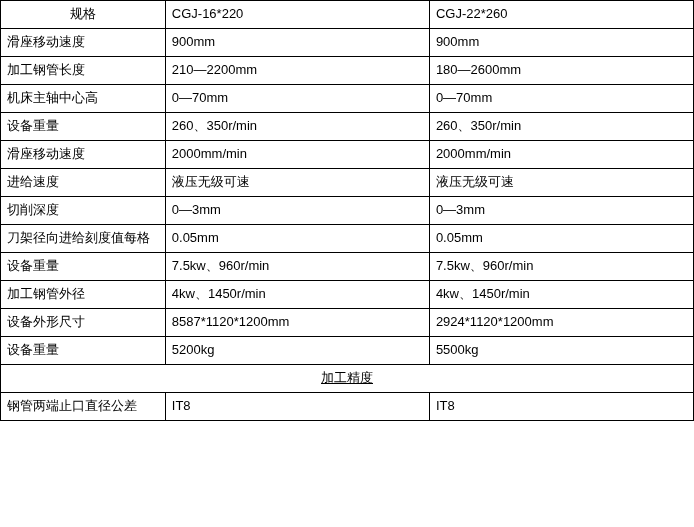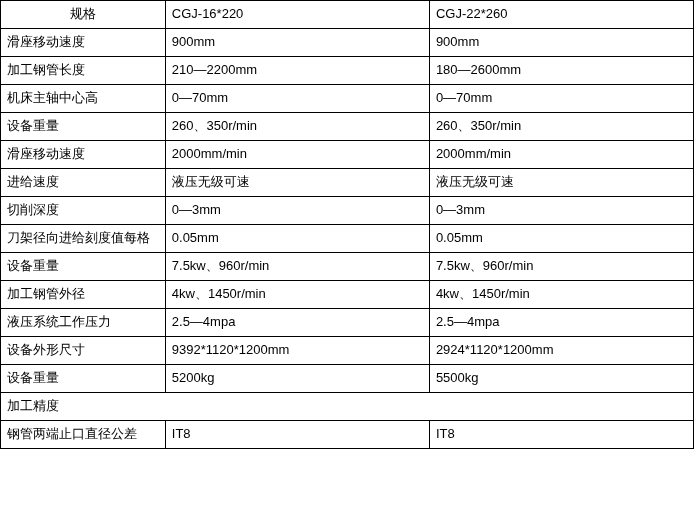"液压系统工作压力" tr { html: <tr> <td>液压系统工作压力</td> <td>2.5—4mpa</td> <td>2.5—4mpa</td> </tr> -> none }
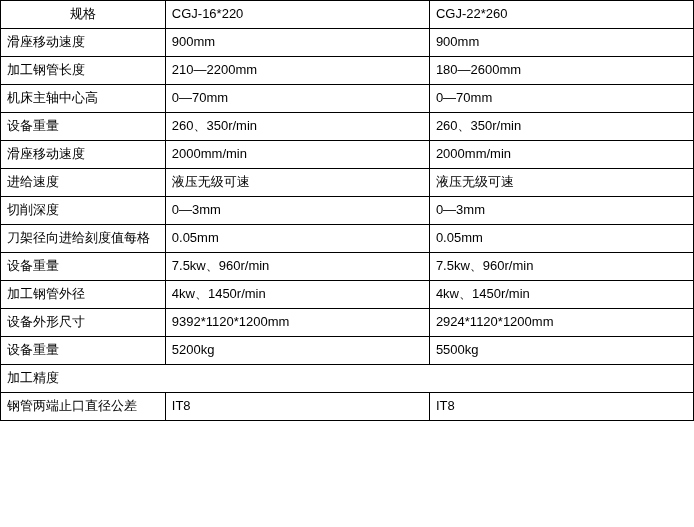"9392*1120*1200mm" td.col-val { text: 9392 -> 8587 }
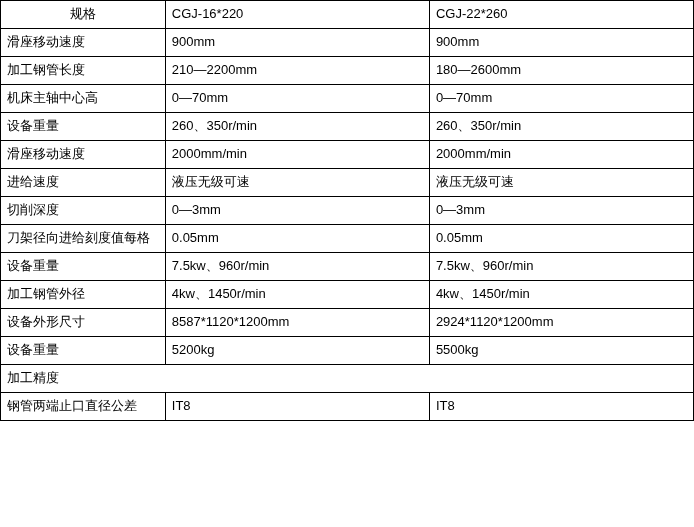"加工精度" .section-row td { text-align: left -> center; text-decoration: none -> underline }
